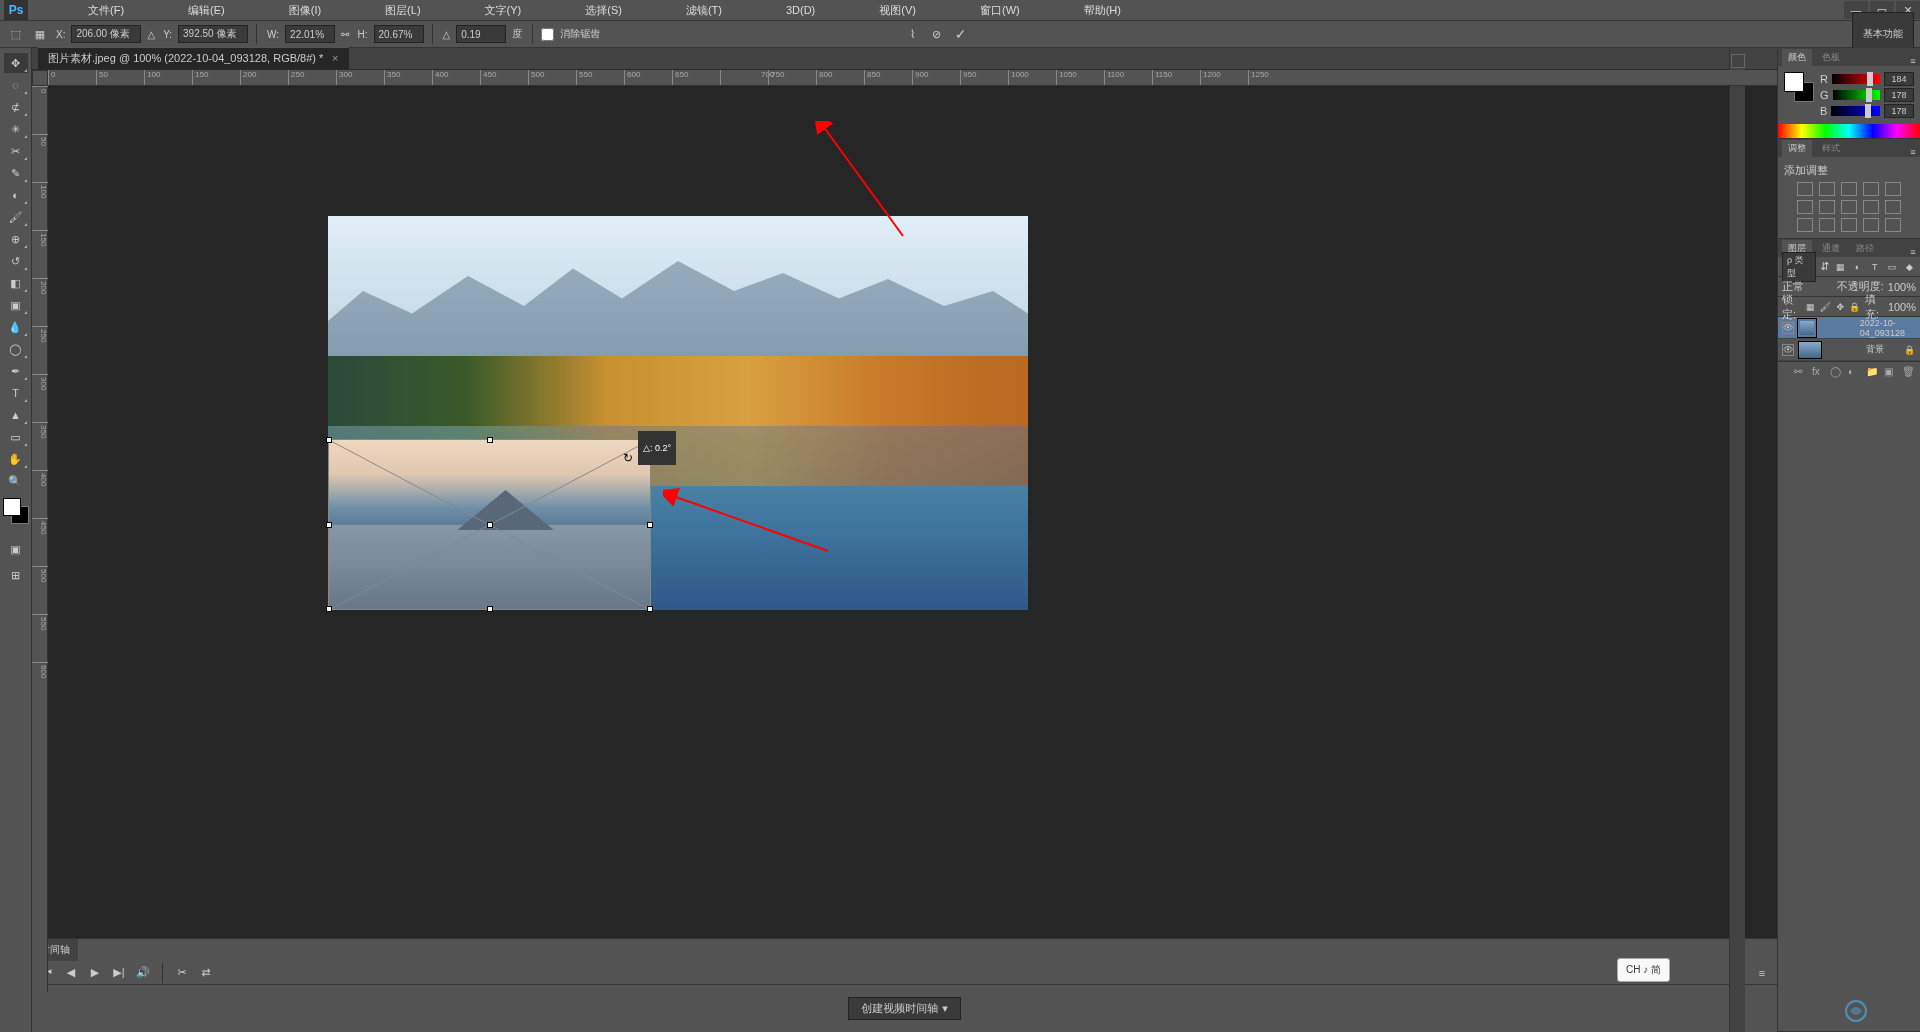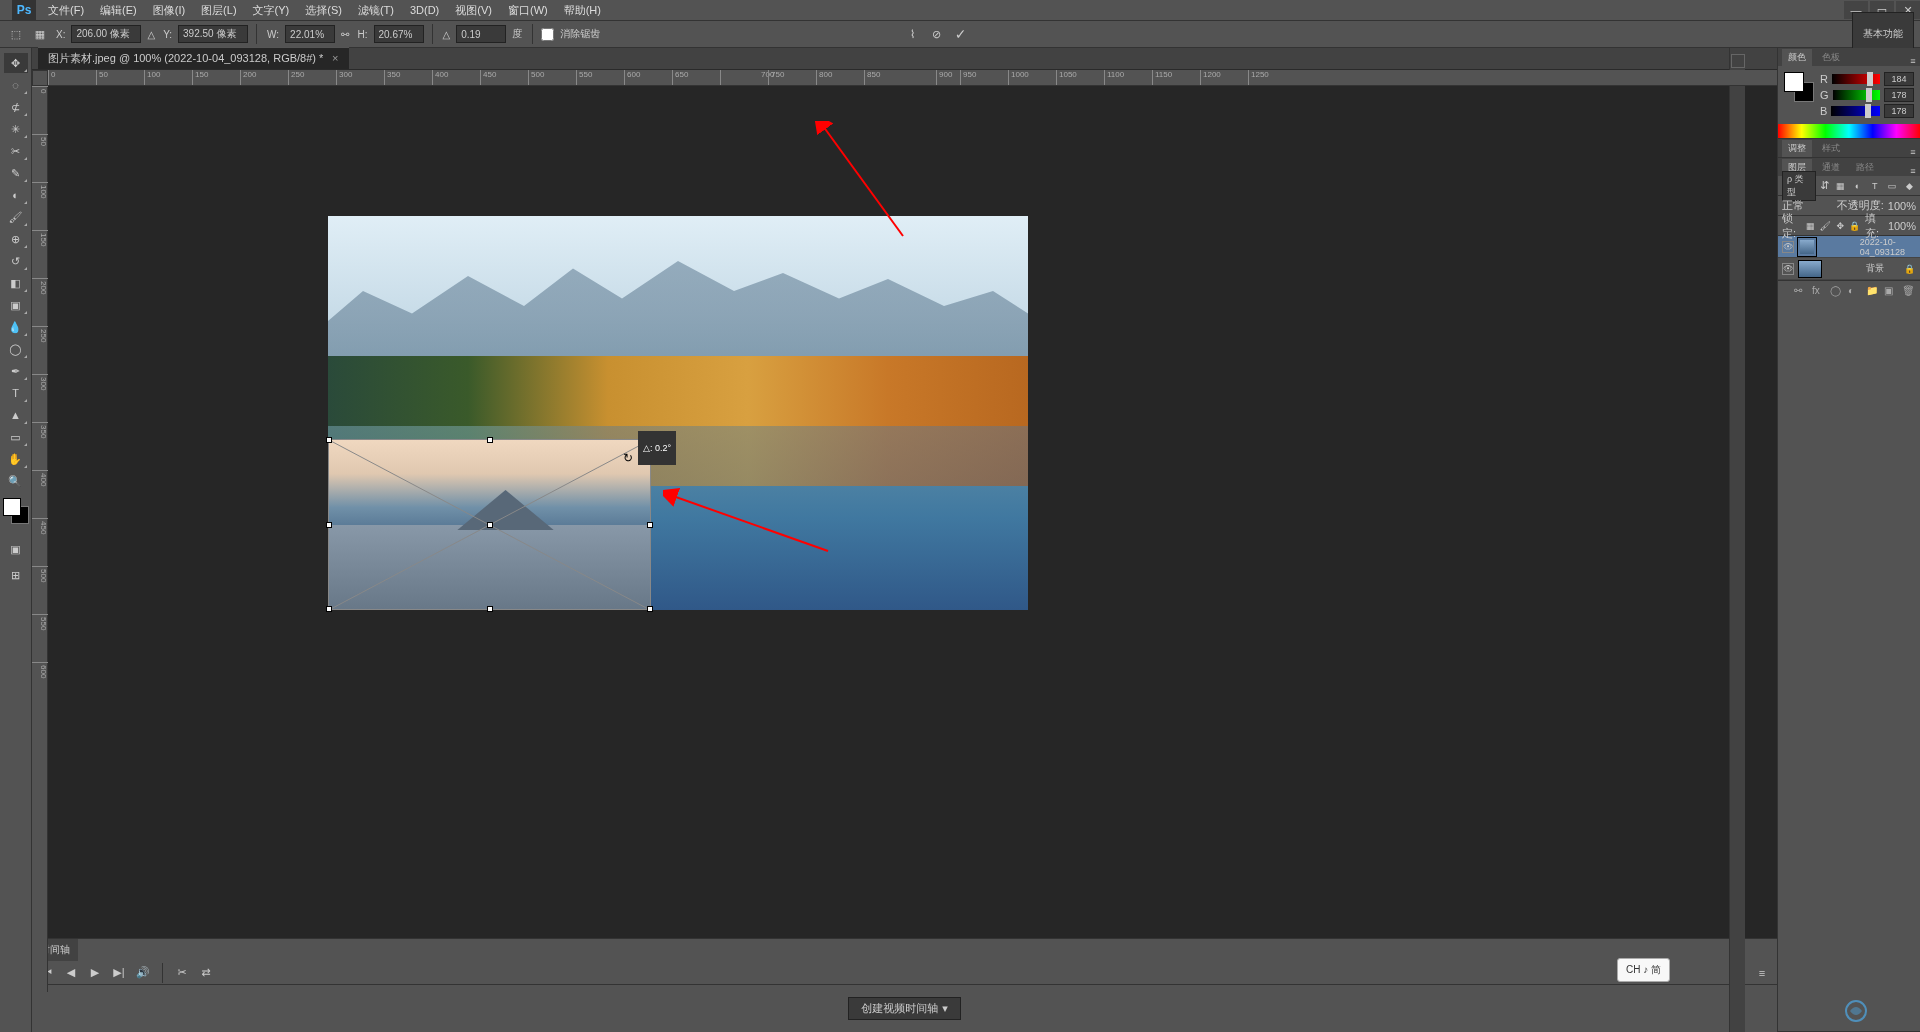"Ps" .menubar { gap: none -> 48px; padding-left: 12px -> 4px }
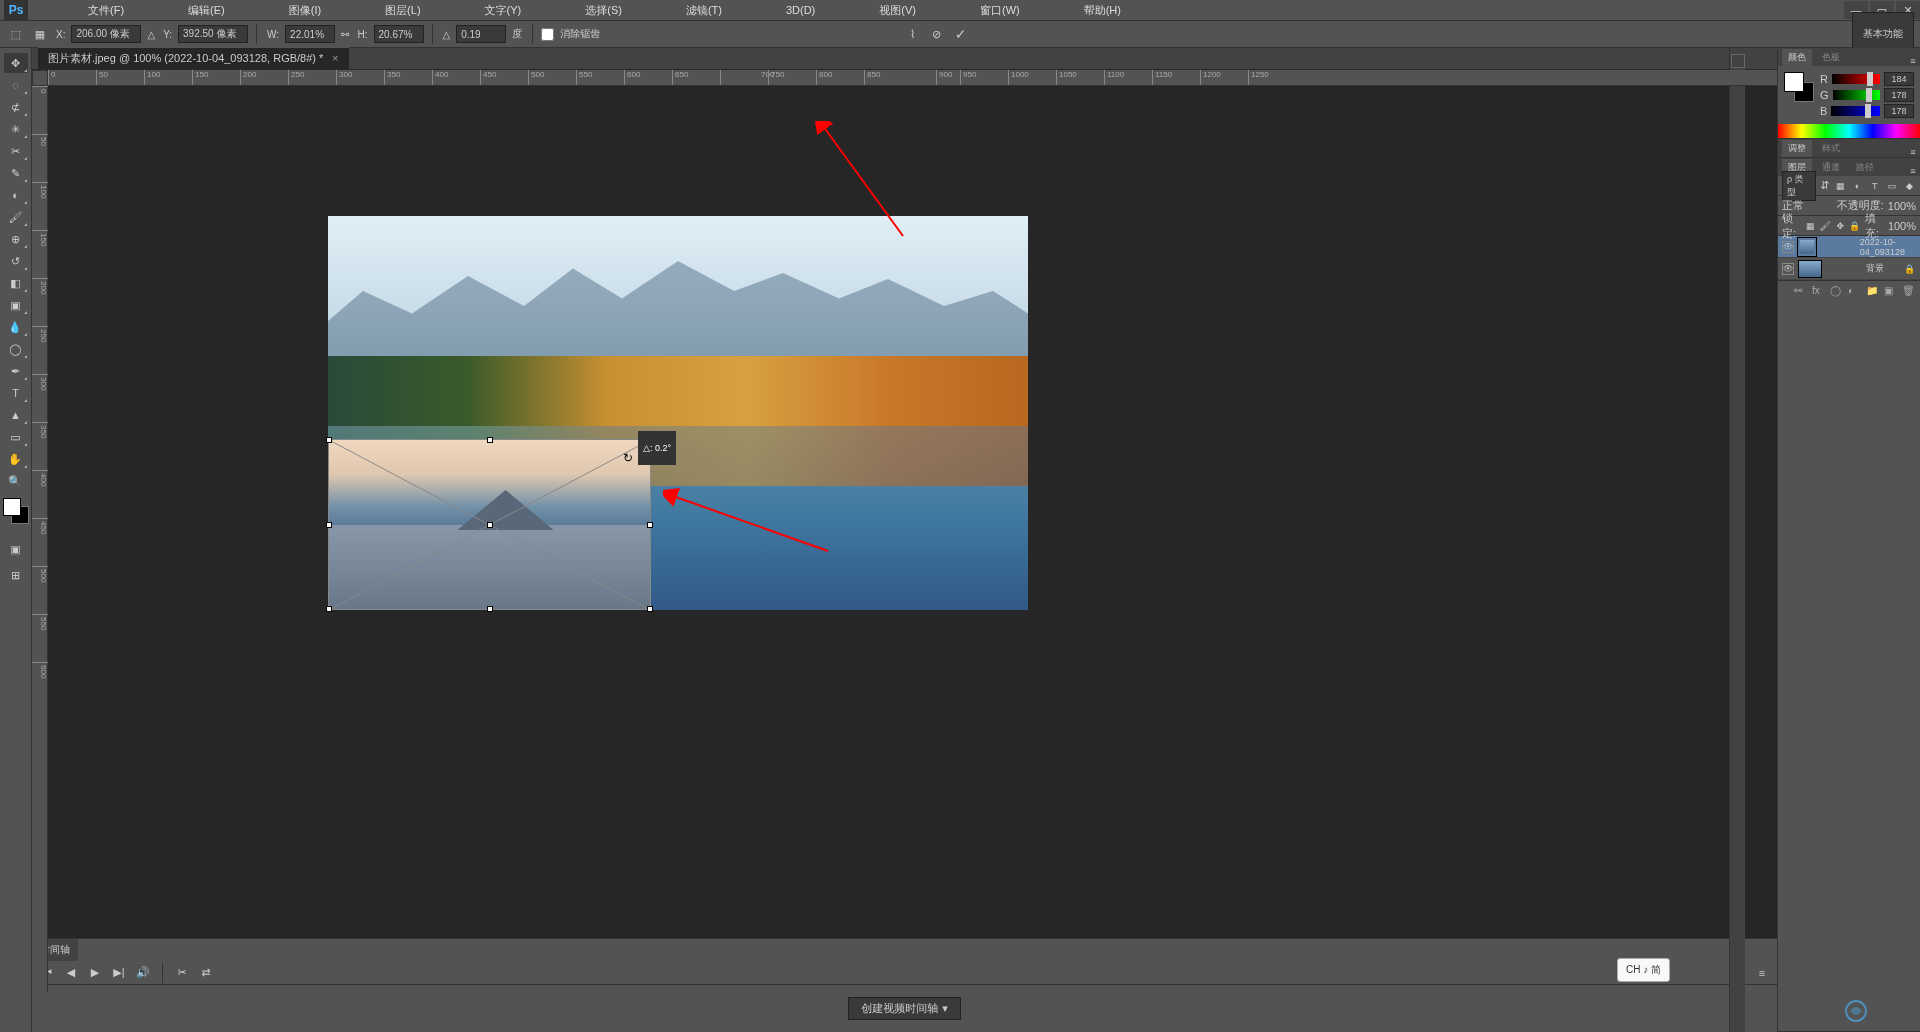"900" div.ruler-tick-h { margin-left: 24px -> none }
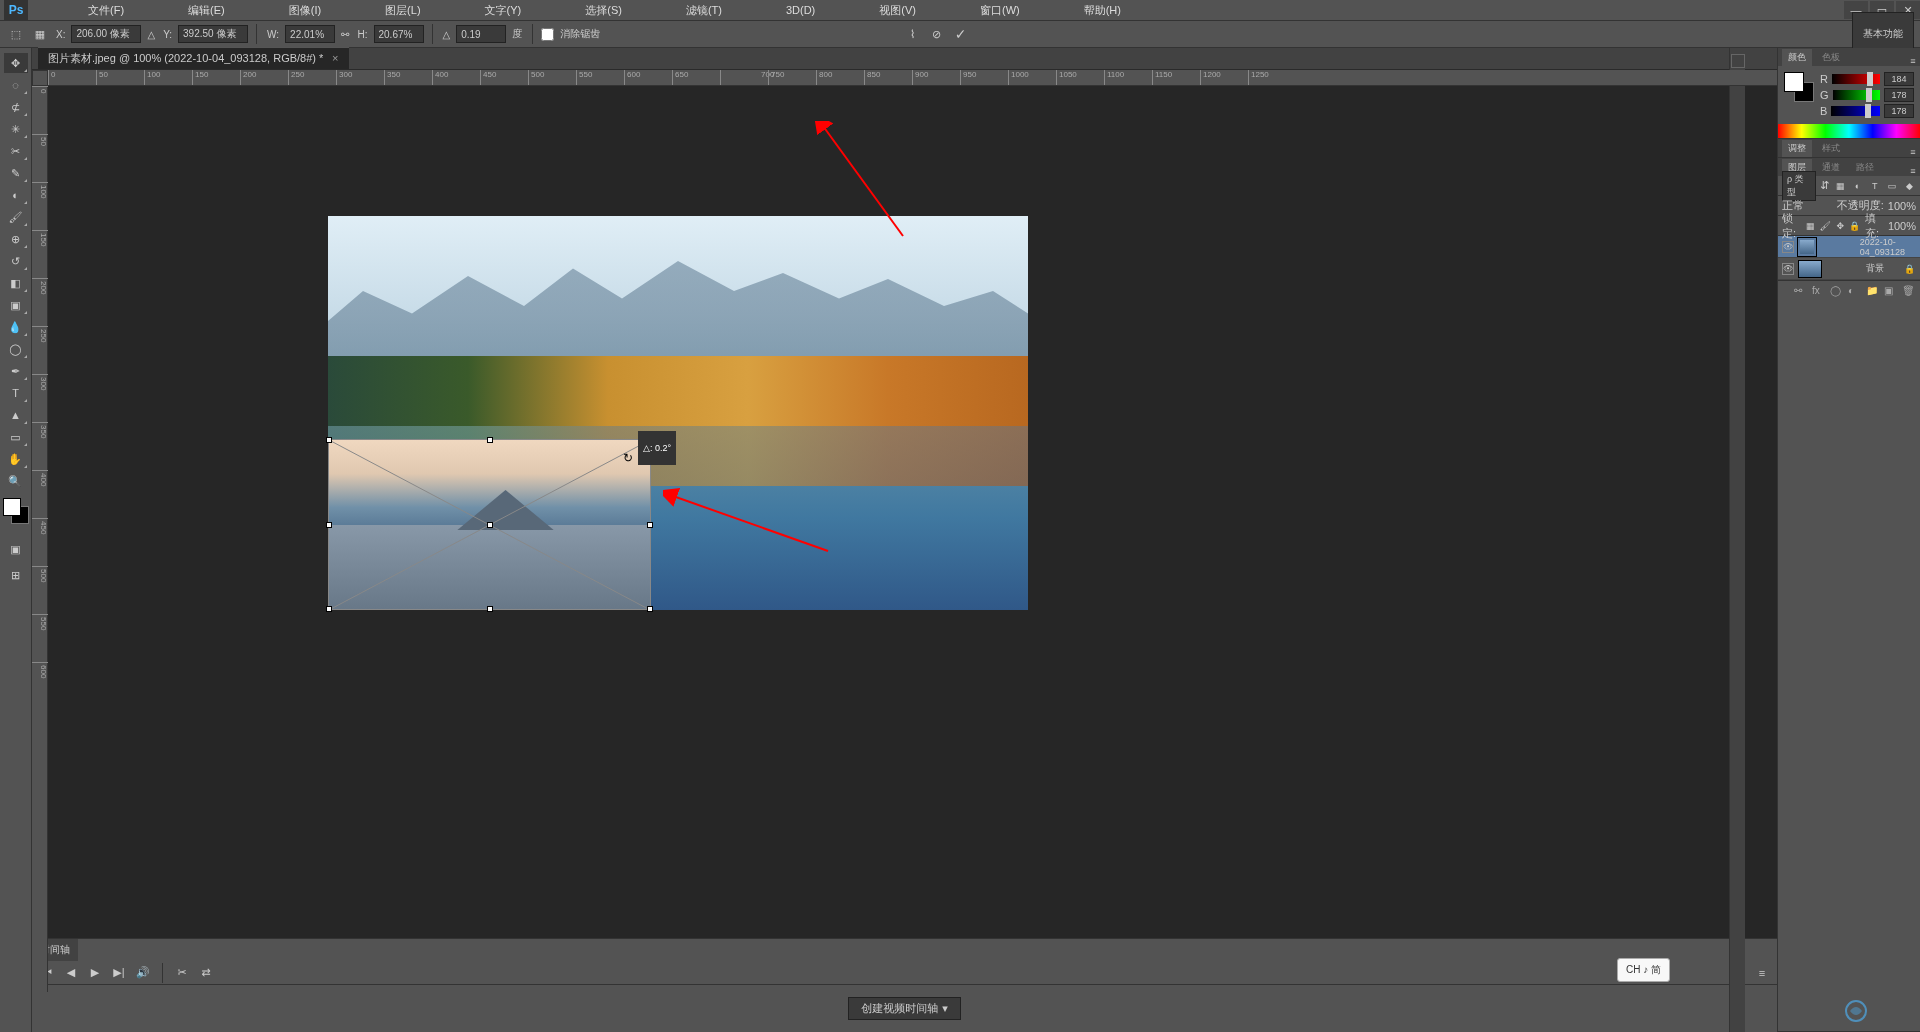"添加调整" div.adjust-body { html: none -> <div> <div>添加调整</div> <div> <div></div> <div></div> <div></div> <div></div> <div></div> </div> <div> <div></div> <div></div> <div></div> <div></div> <div></div> </div> <div> <div></div> <div></div> <div></div> <div></div> <div></div> </div> </div> }
